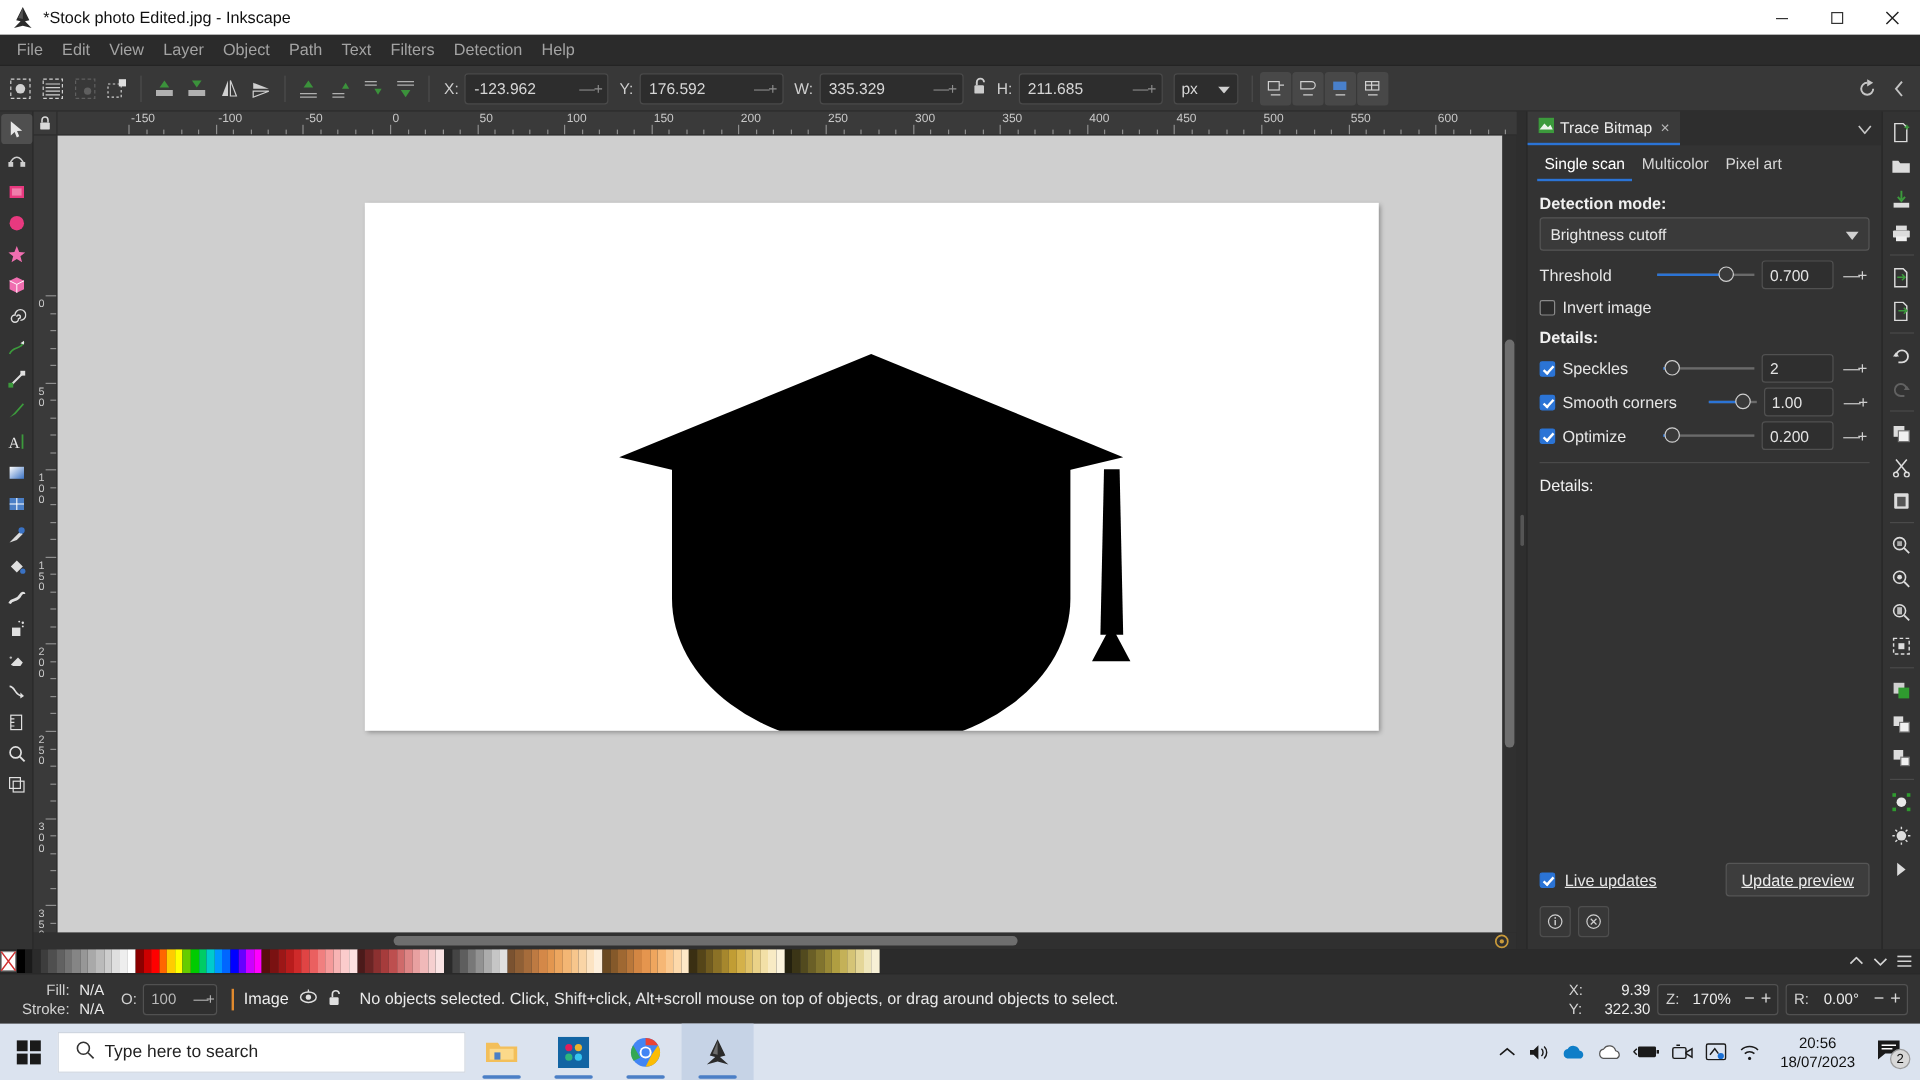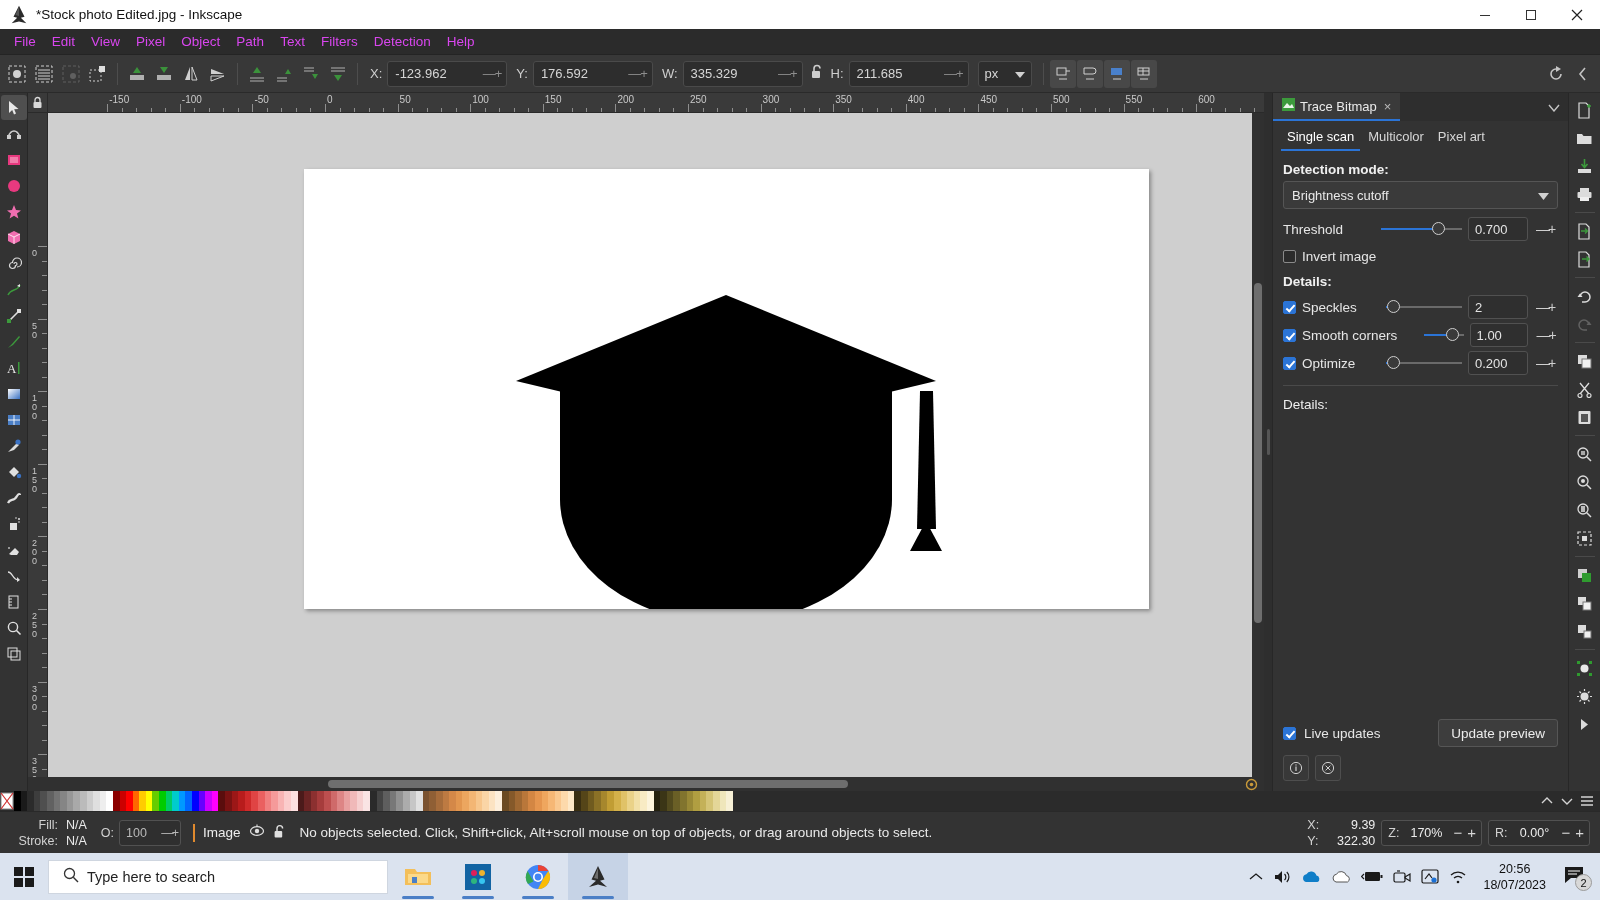"File" .menu-item { color: #d946ef -> #a3a3a3 }
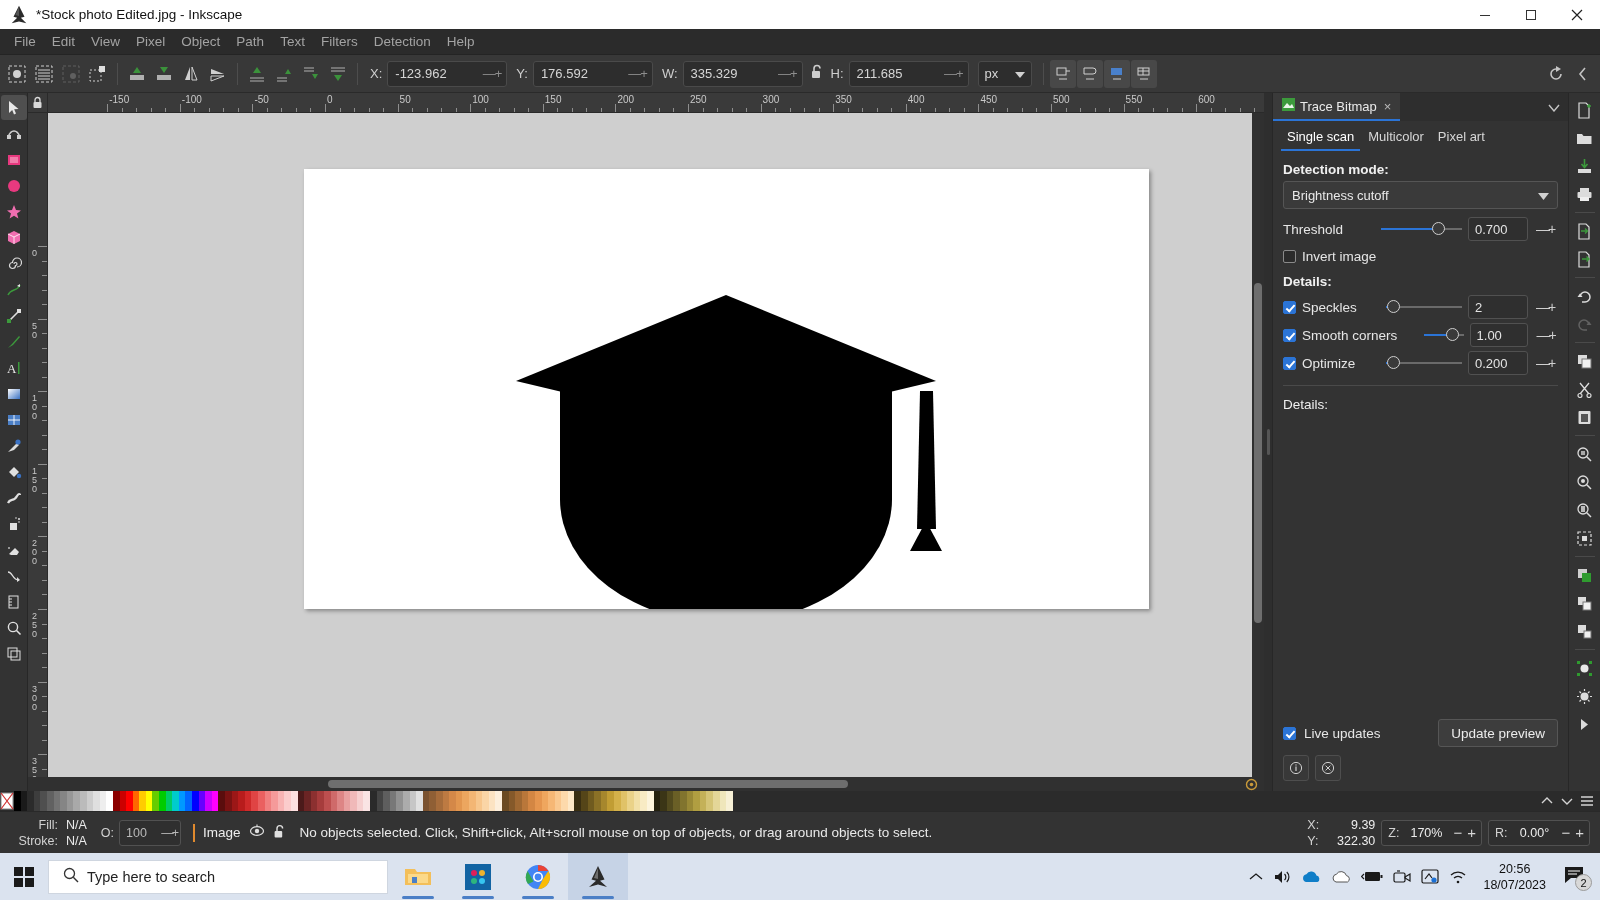"Pixel" div.menu-item { text: Pixel -> Layer }
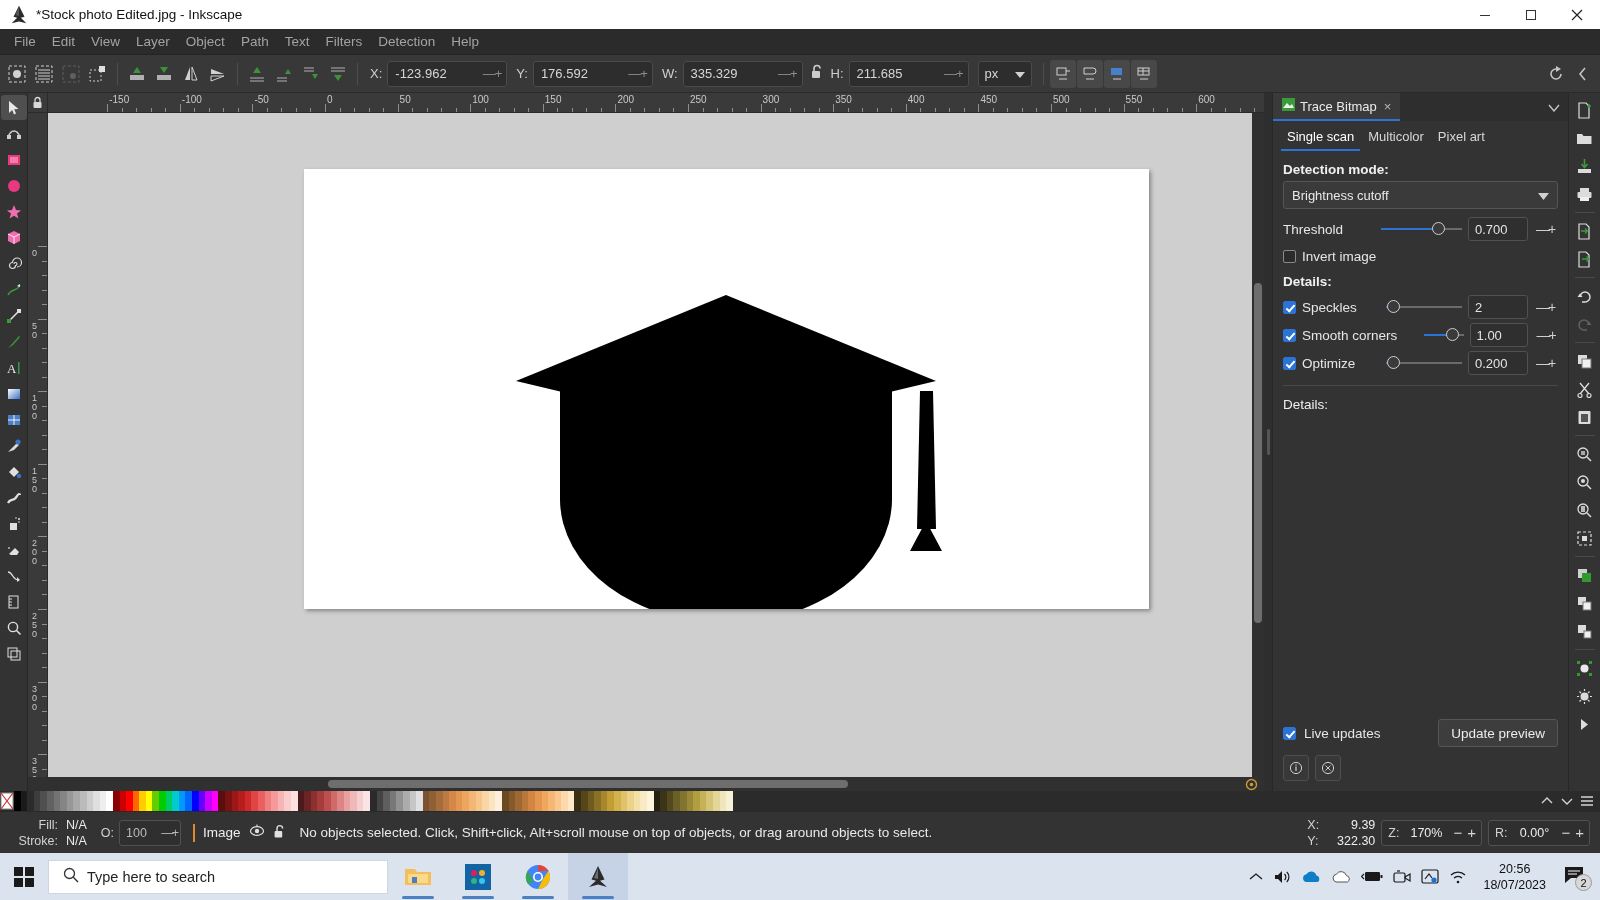"Live updates" .panel-footer { text-decoration: none -> underline }
